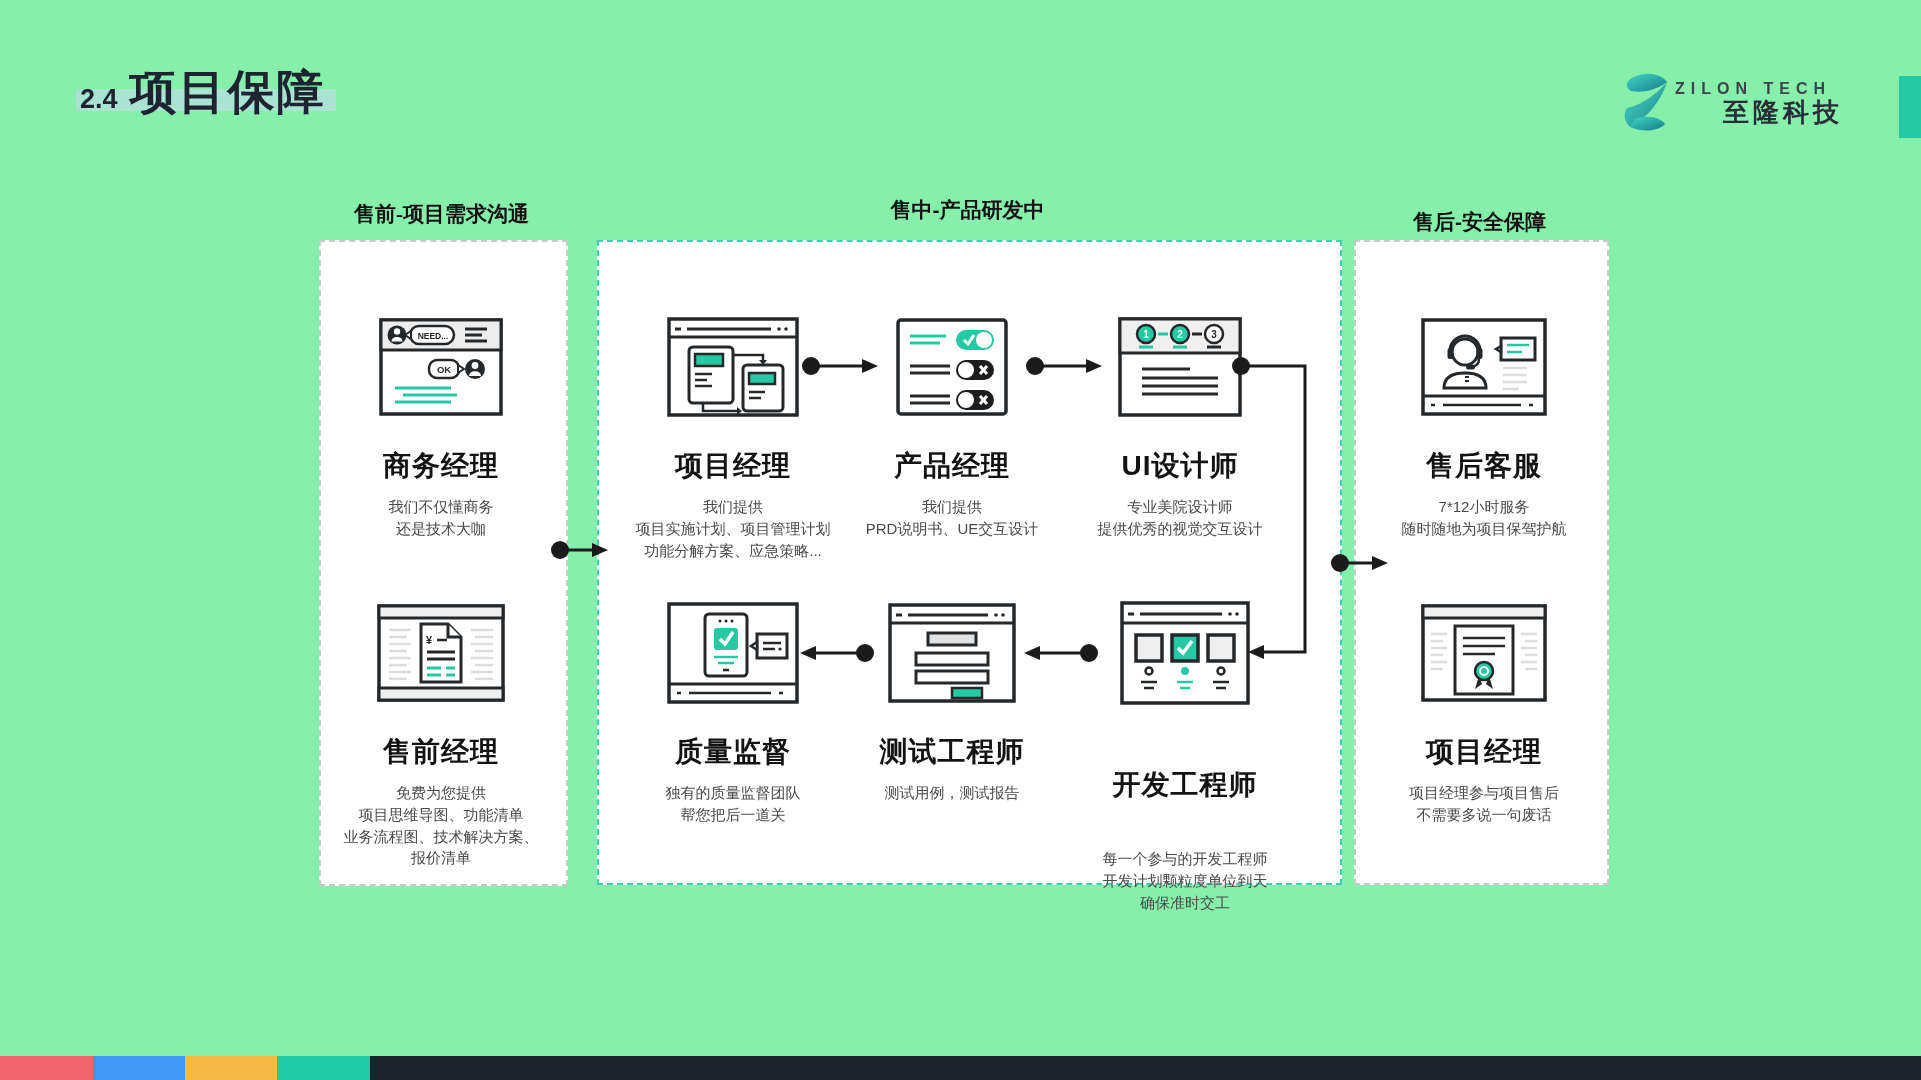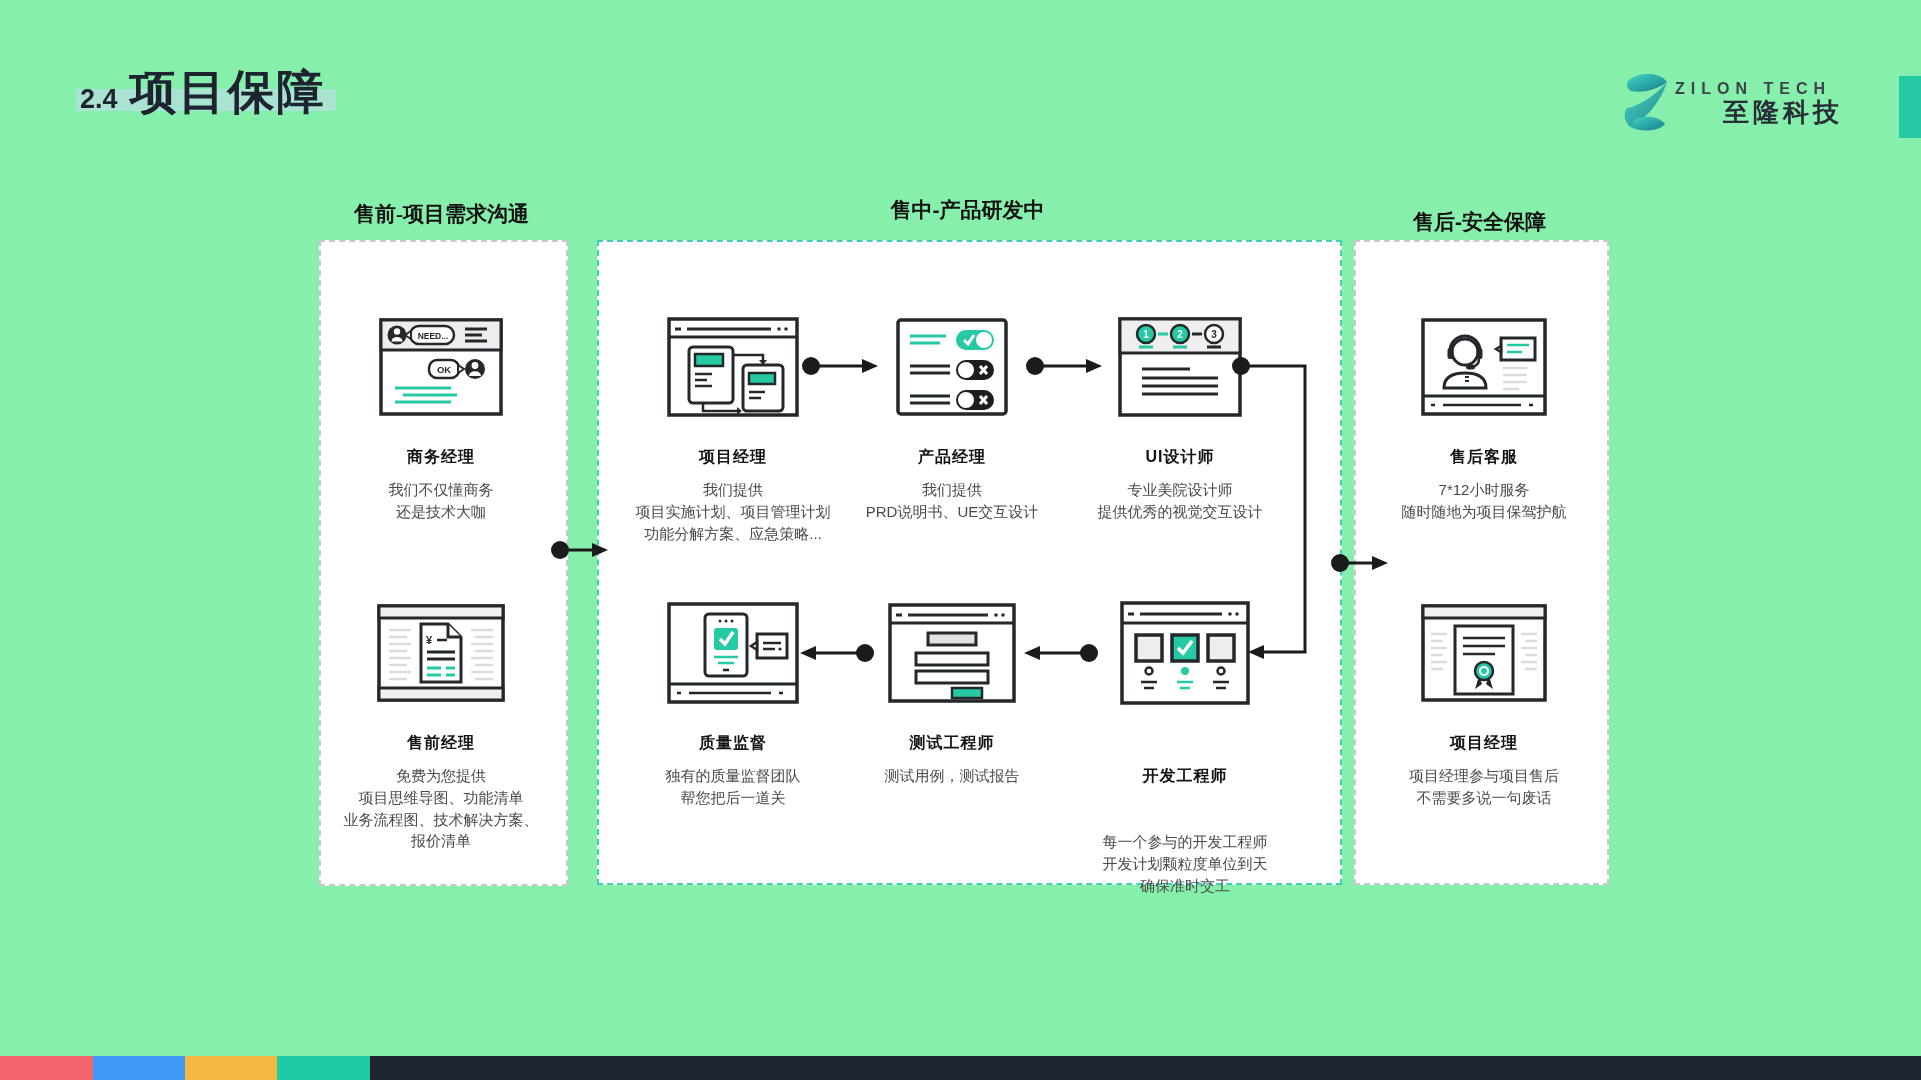"商务经理" .card-title { font-size: 16px -> 28px }
